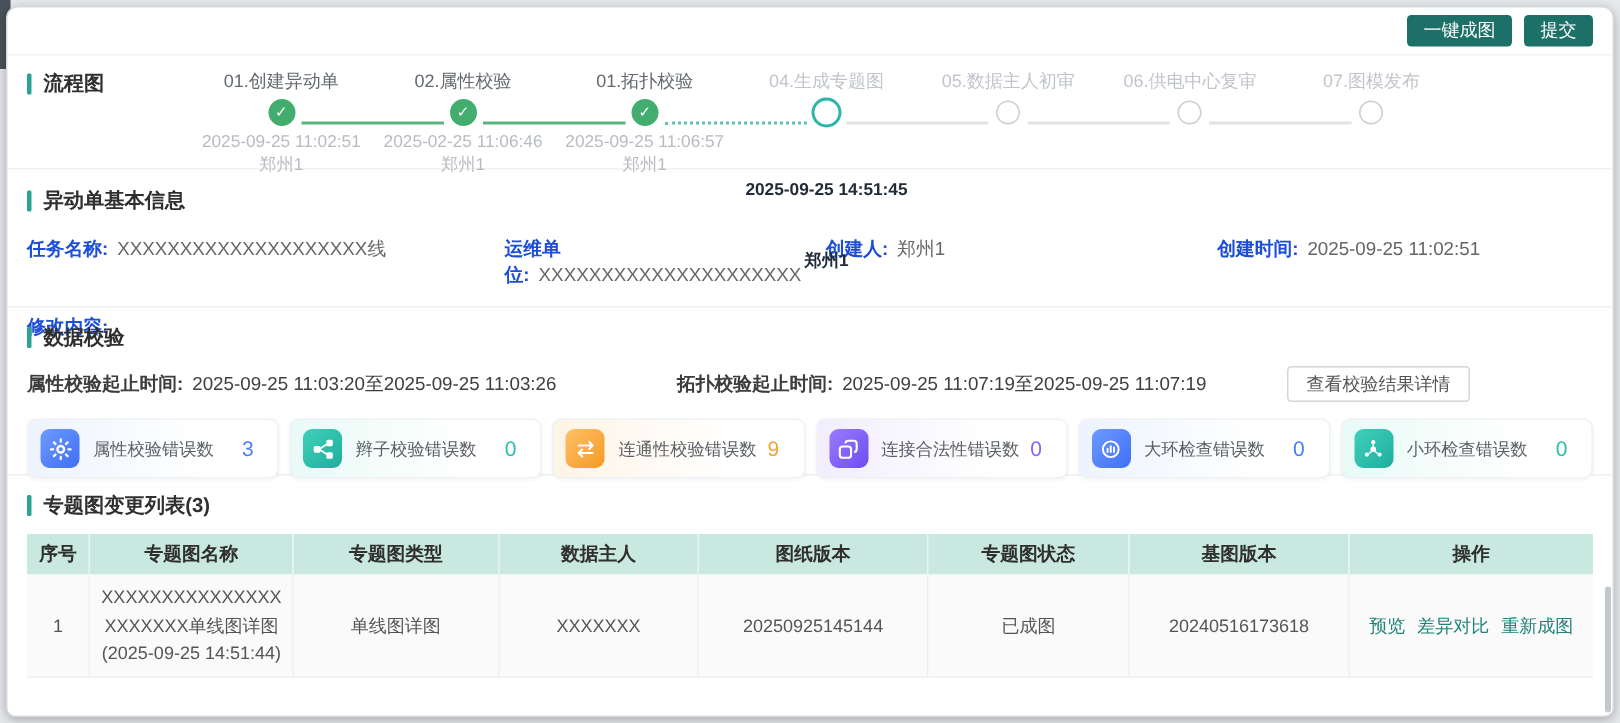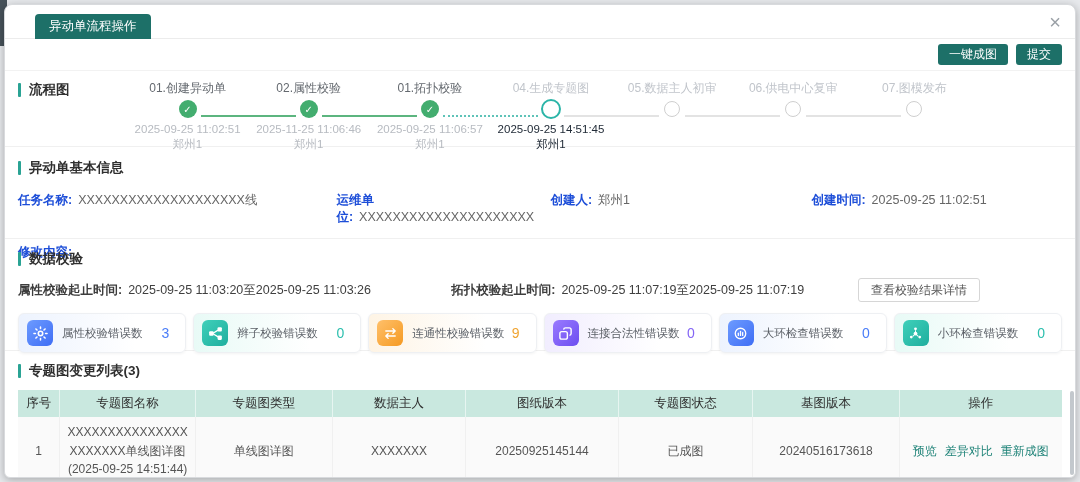"异动单流程操作" div.titlebar { html: <div> <div>异动单流程操作</div> <div>×</div> </div> -> none }
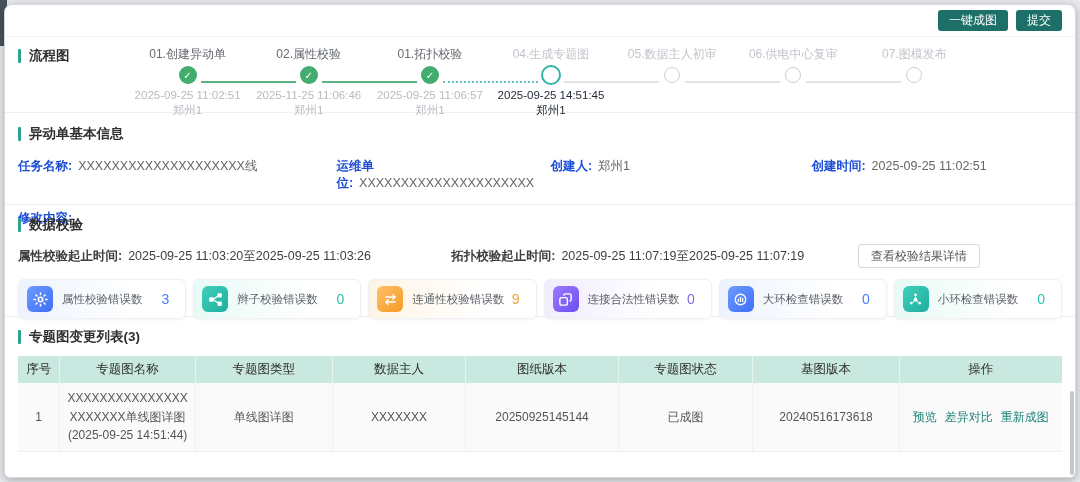"2025-11-25 11:06:46" div.s-time { text: 2025-11-25 -> 2025-02-25 }
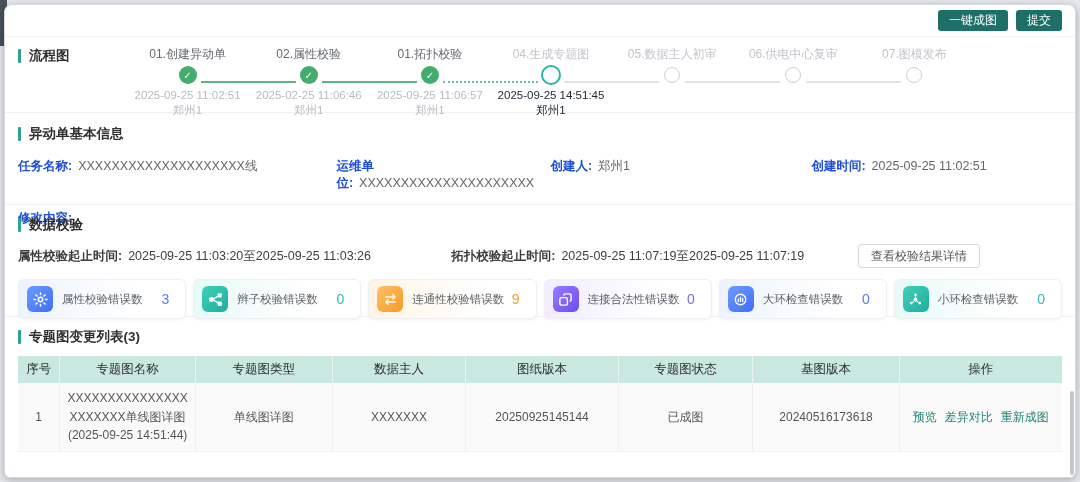"2025-09-25 14:51:45" .st-current .s-time,.st-current .s-oper { font-weight: 400 -> 700; margin-top: none -> 32px }
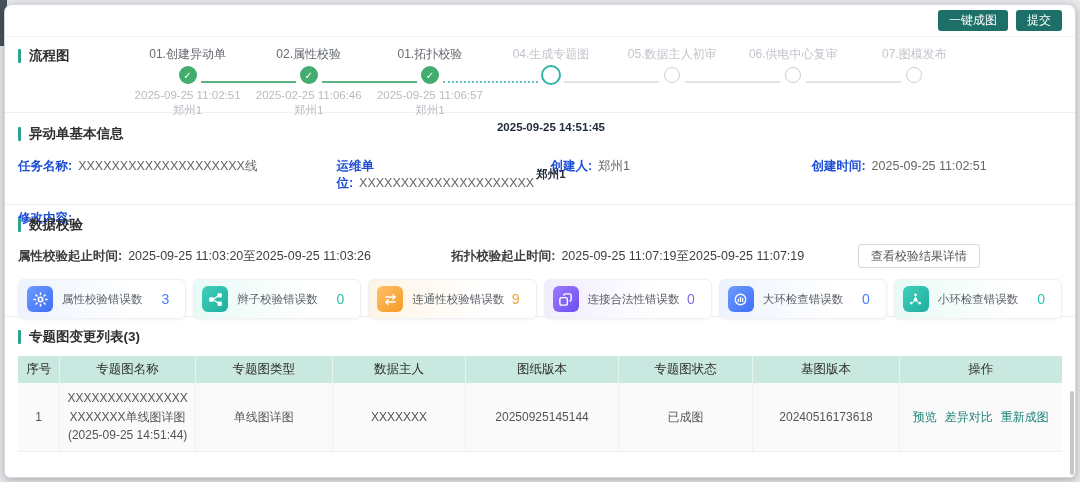"序号" th { font-weight: 400 -> 700 }
